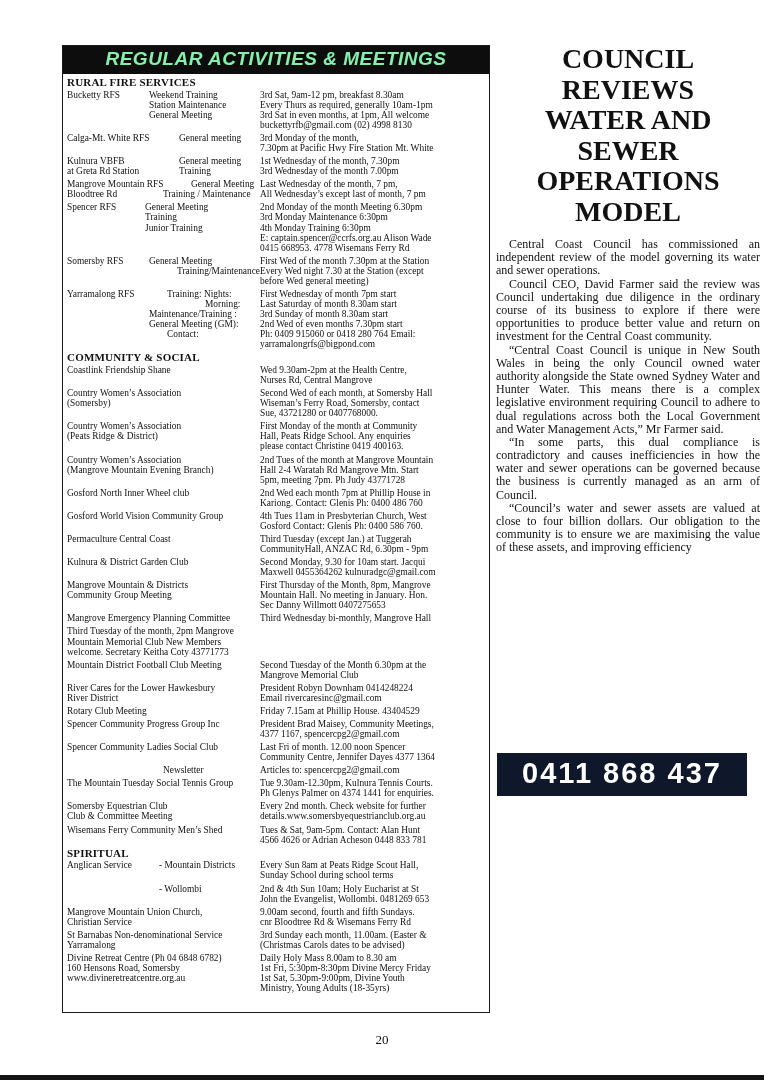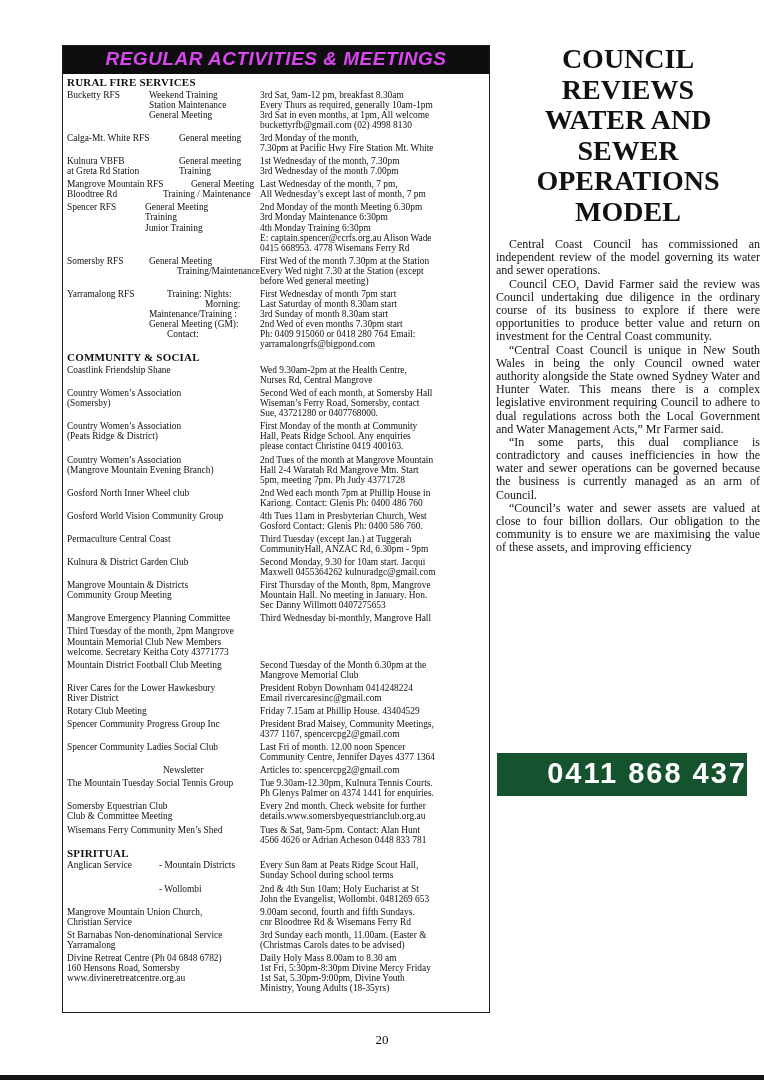"REGULAR ACTIVITIES & MEETINGS" .title-bar { color: #d946ef -> #86efac }
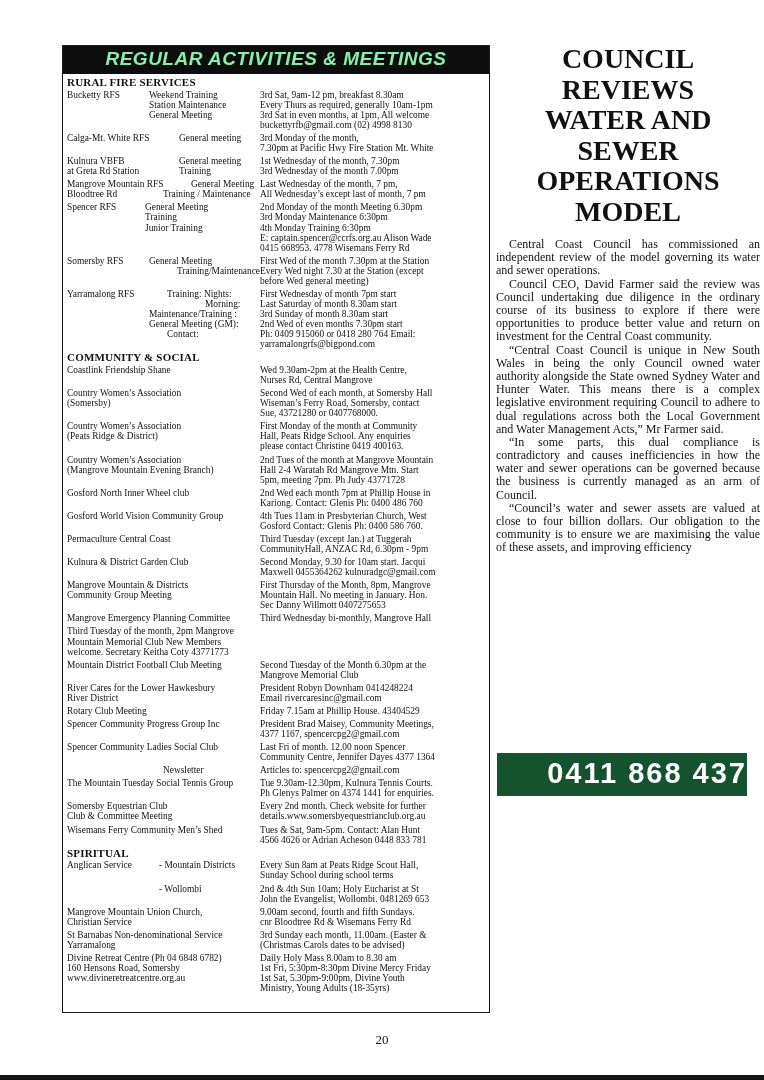"0411 868 437" .ad-phone { background: #14532d -> #0f172a; text-align: right -> center }
